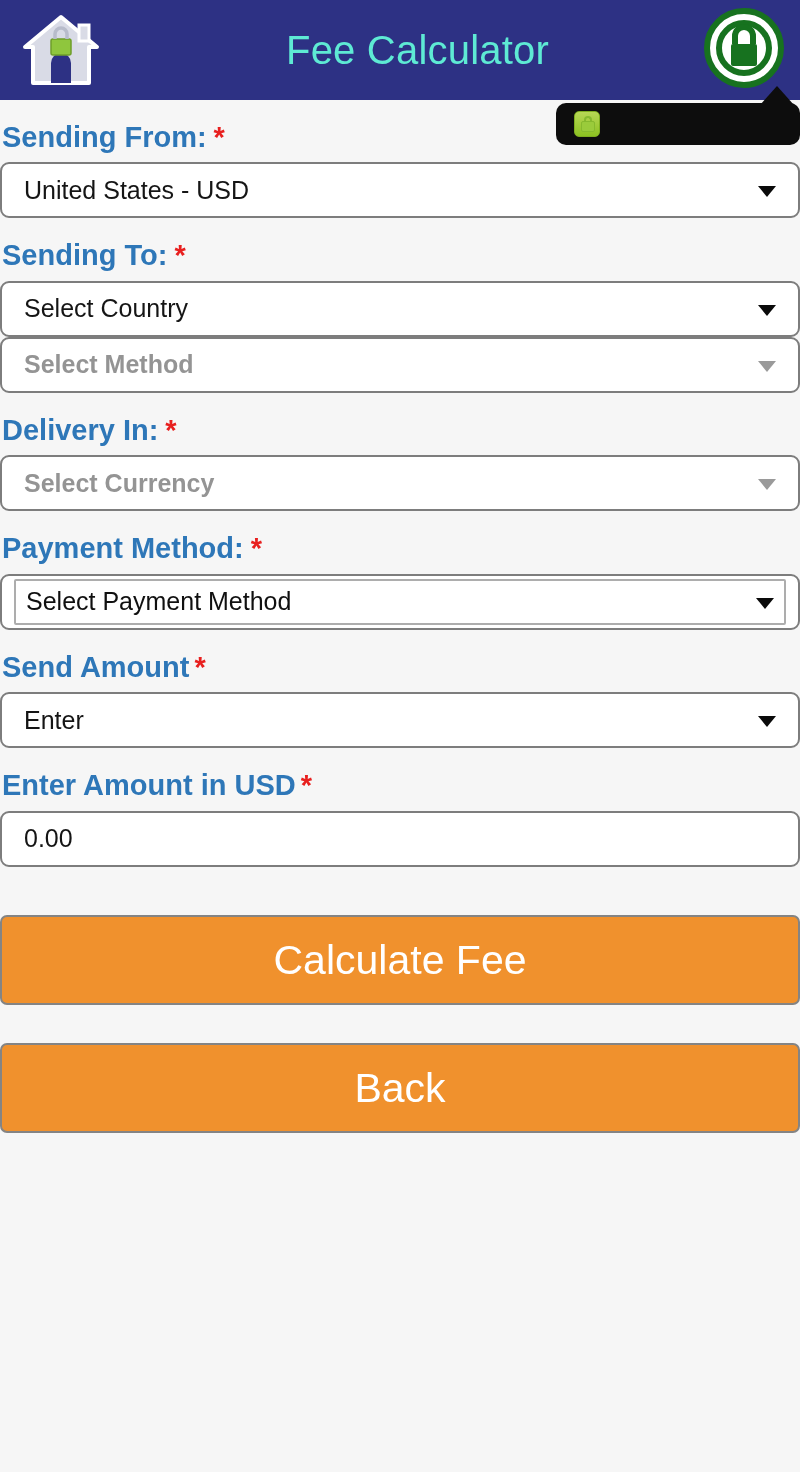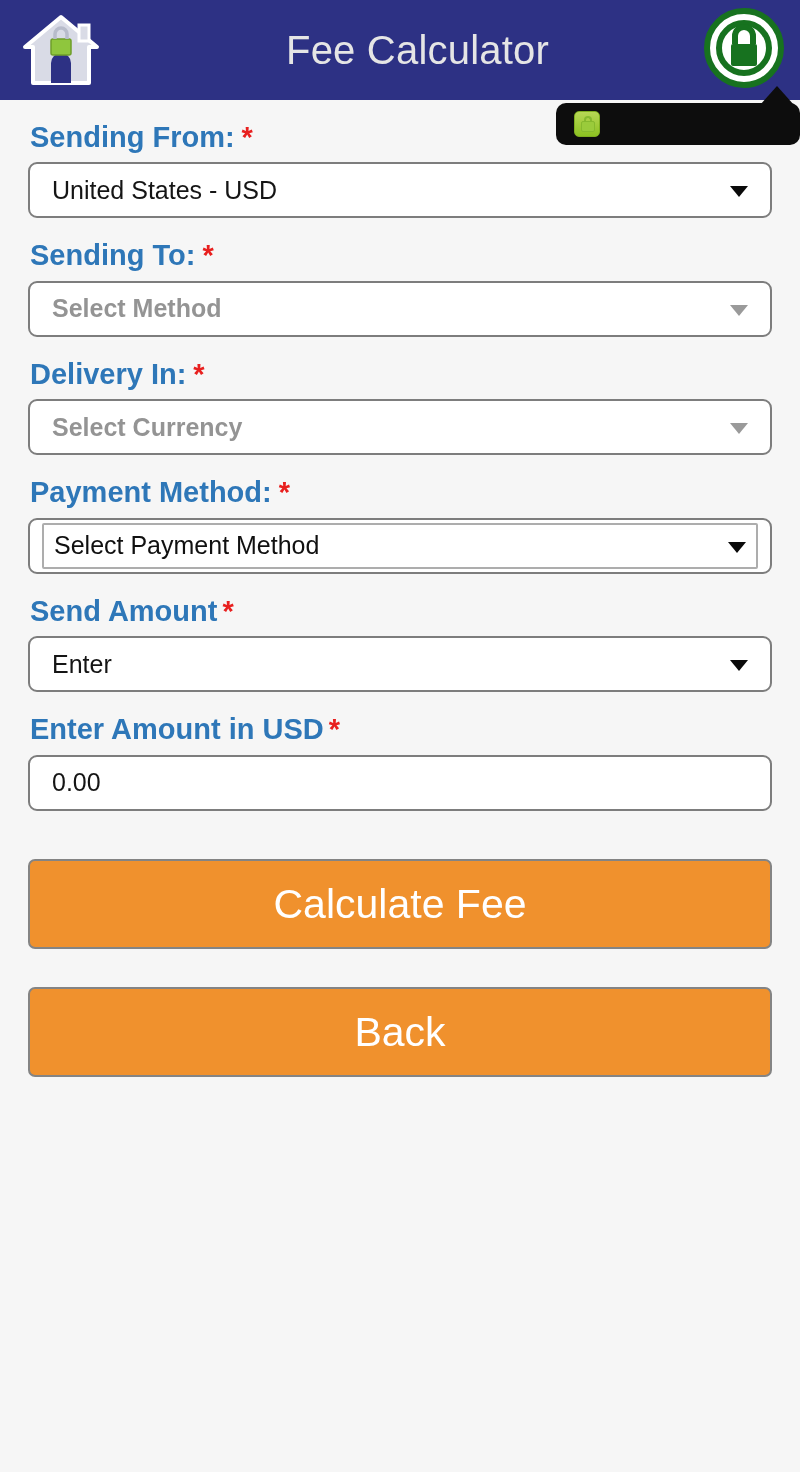"Fee Calculator" .appbar-title { color: #e5e5e5 -> #5eead4 }
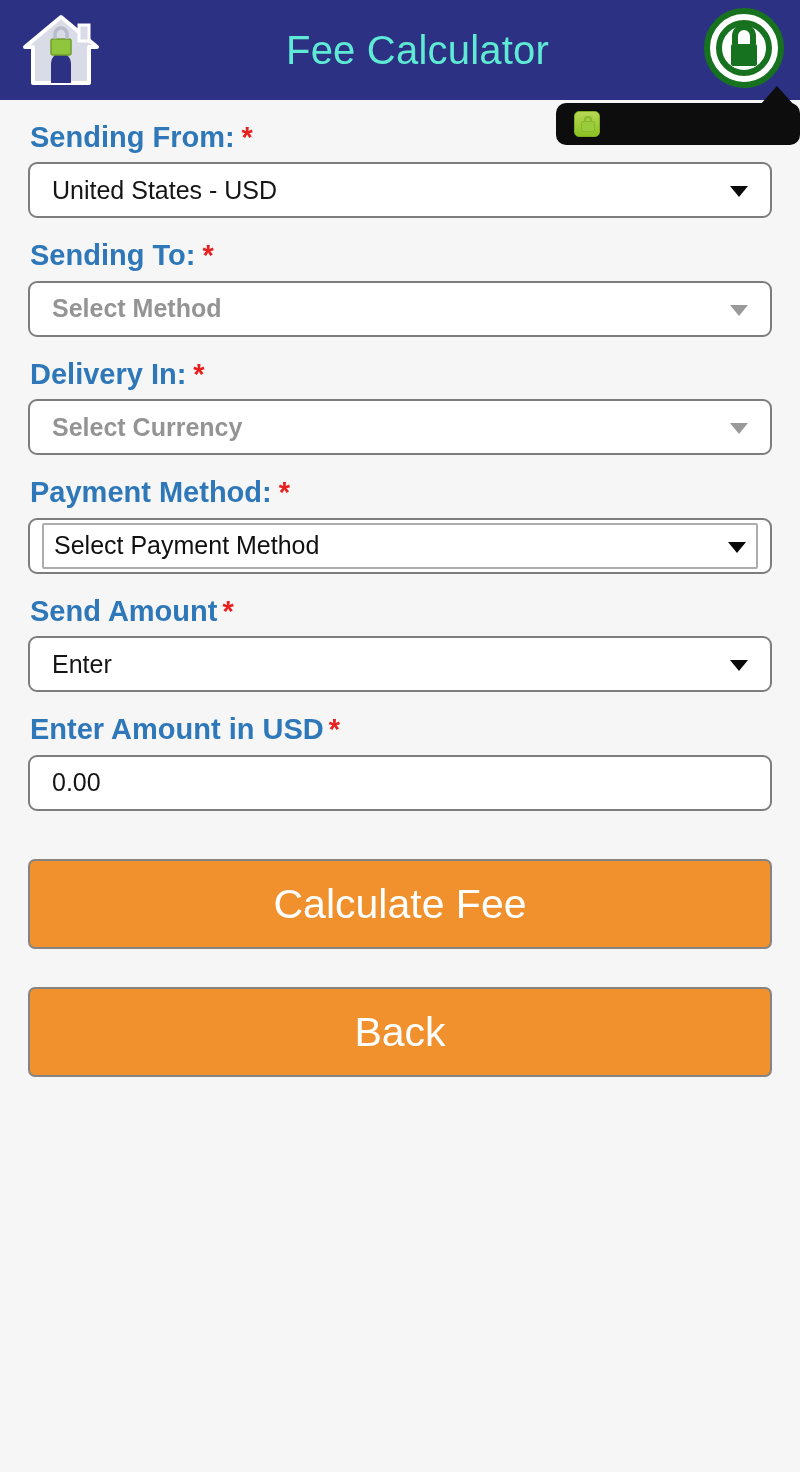"Sending From: *" .form { padding: 0 28px -> 0 0 }
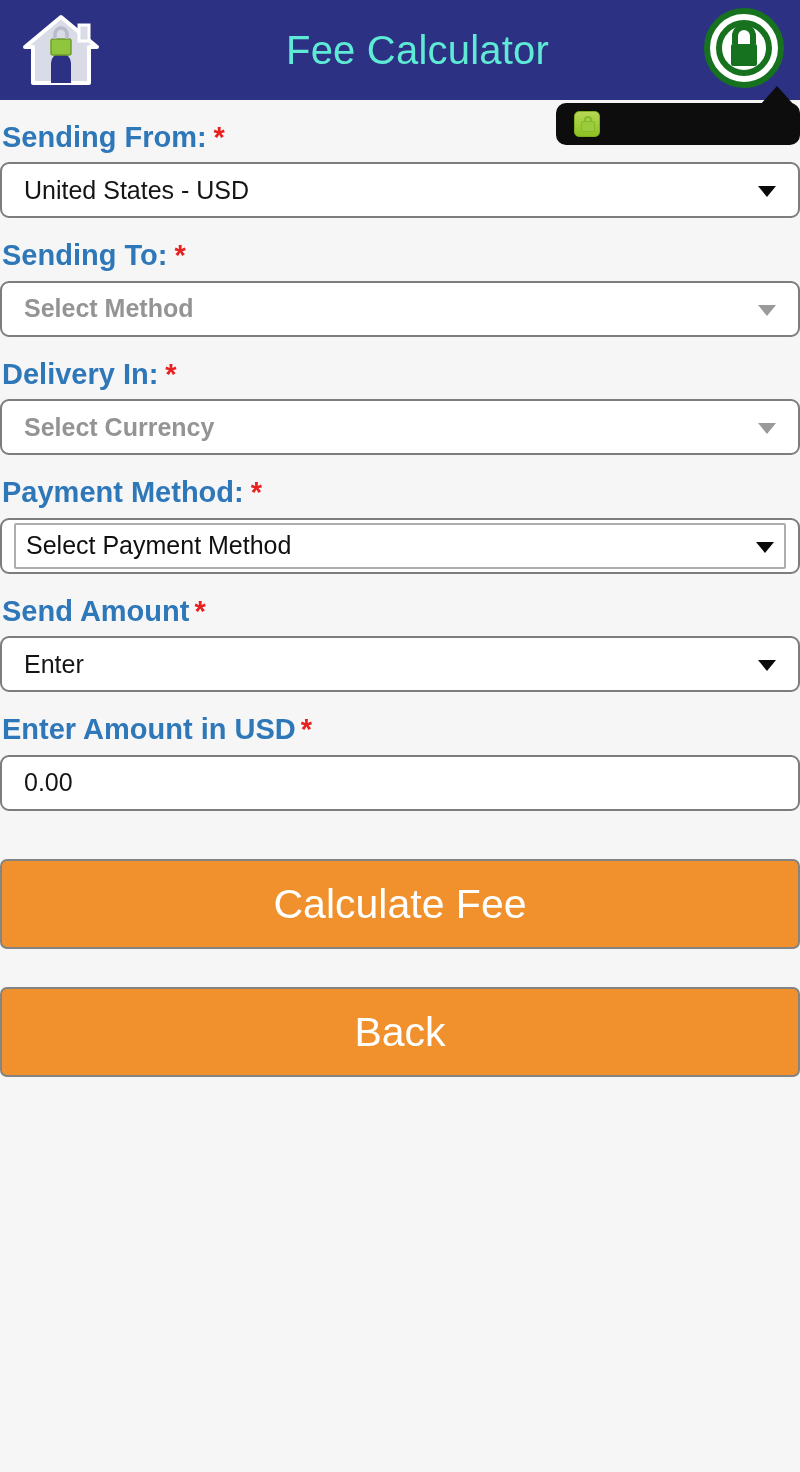"Select Country" div.control { html: none -> <div> <span>Select Country</span> <span></span> </div> }
